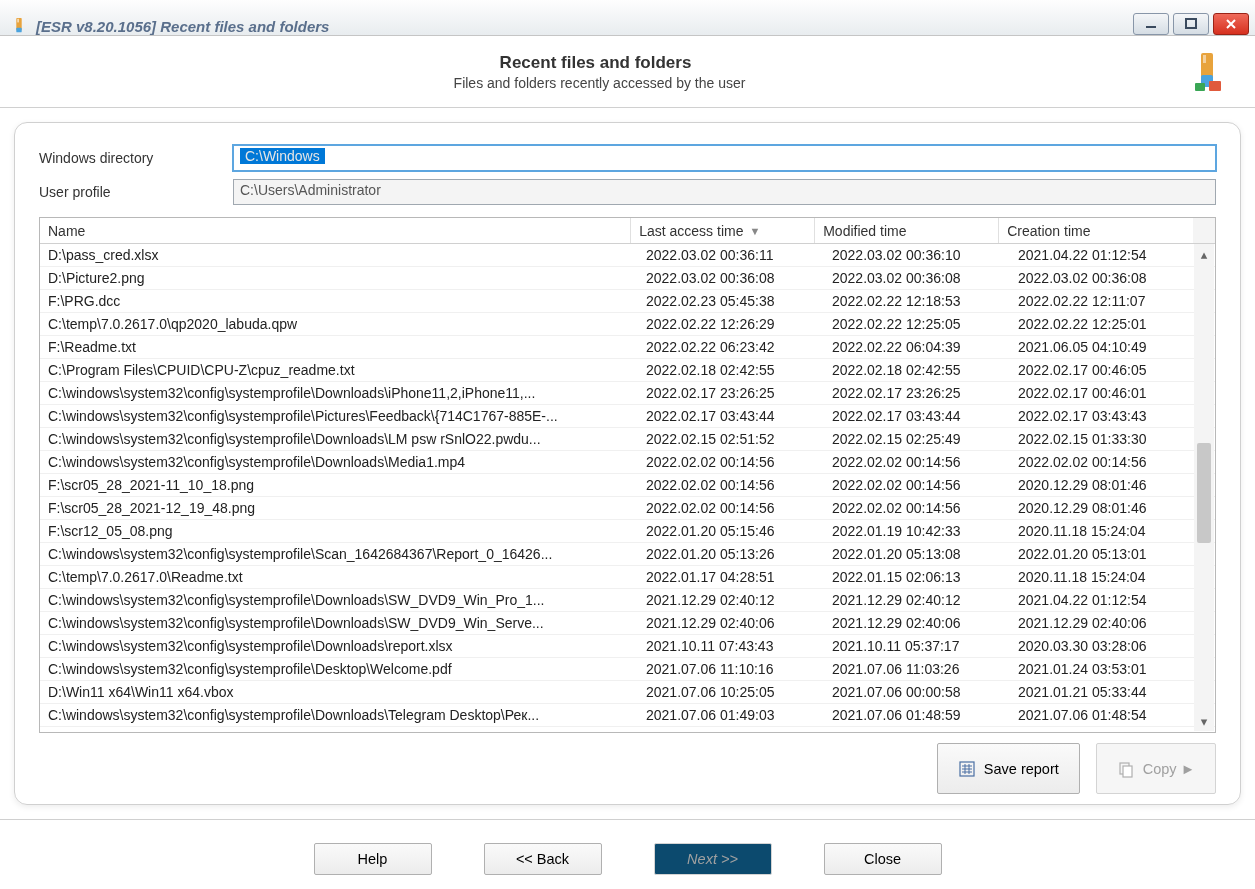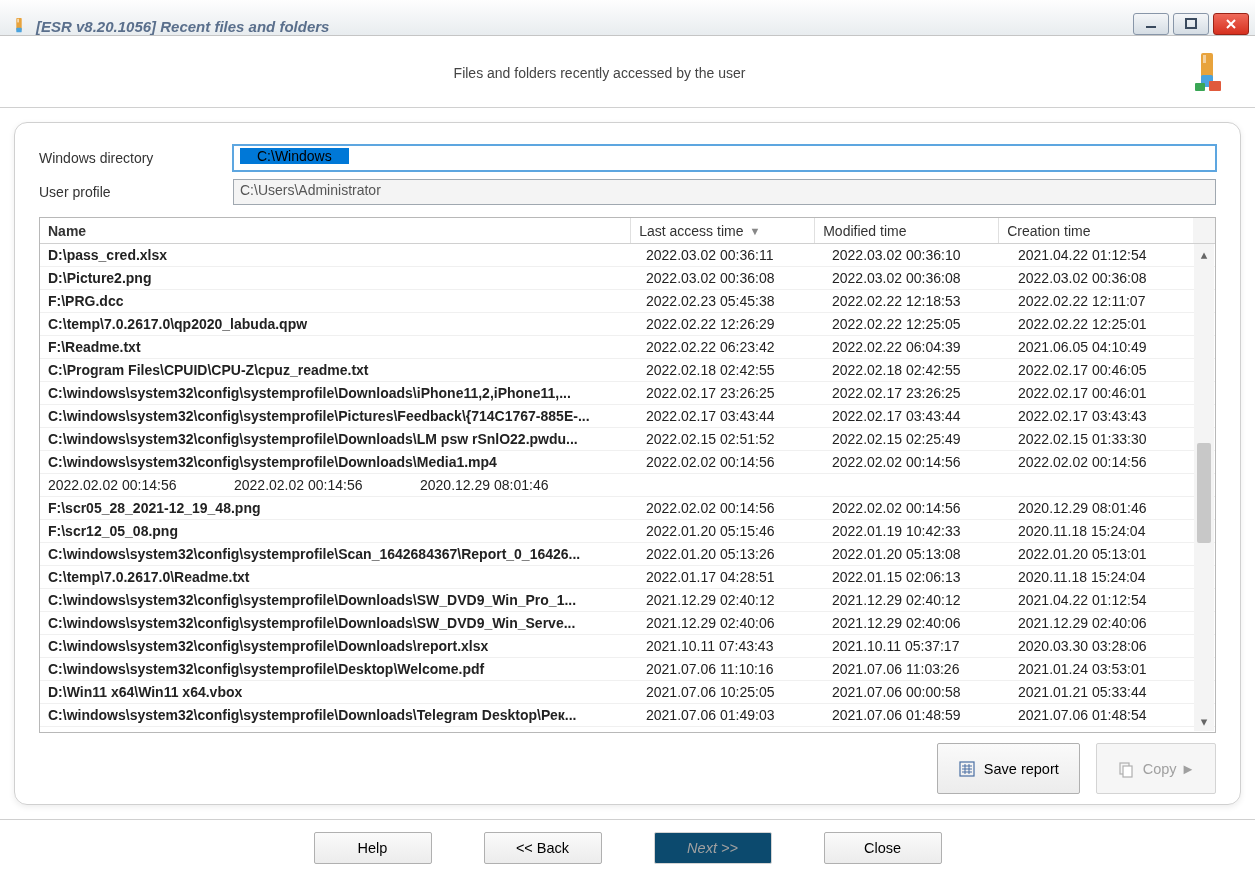"Recent files and folders" div.header-title { html: none -> <div>Recent files and folders</div> }
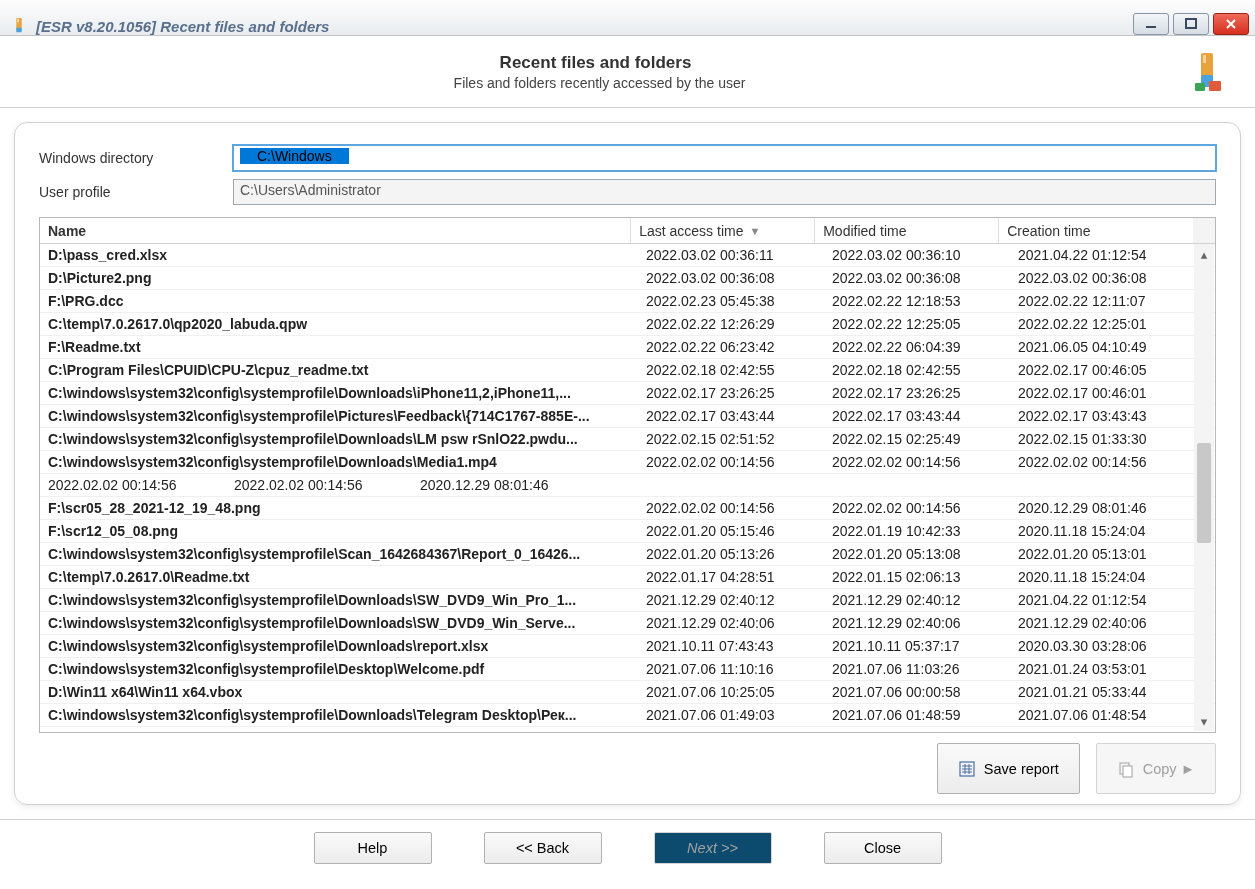"C:\Windows" .field-input .sel { color: #000000 -> #e5e5e5; padding: 0 17px -> 0 5px }
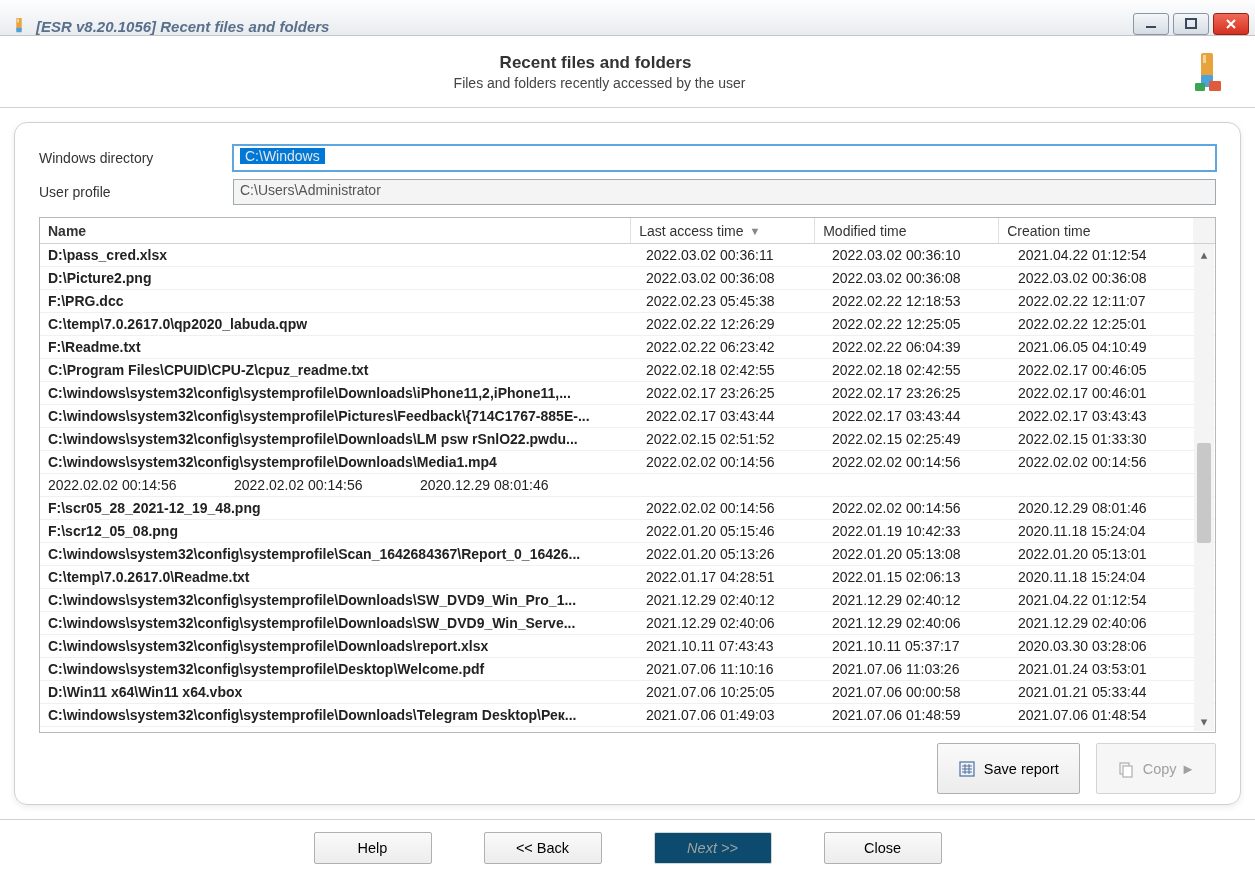"Name" .col-name { font-weight: bold -> none }
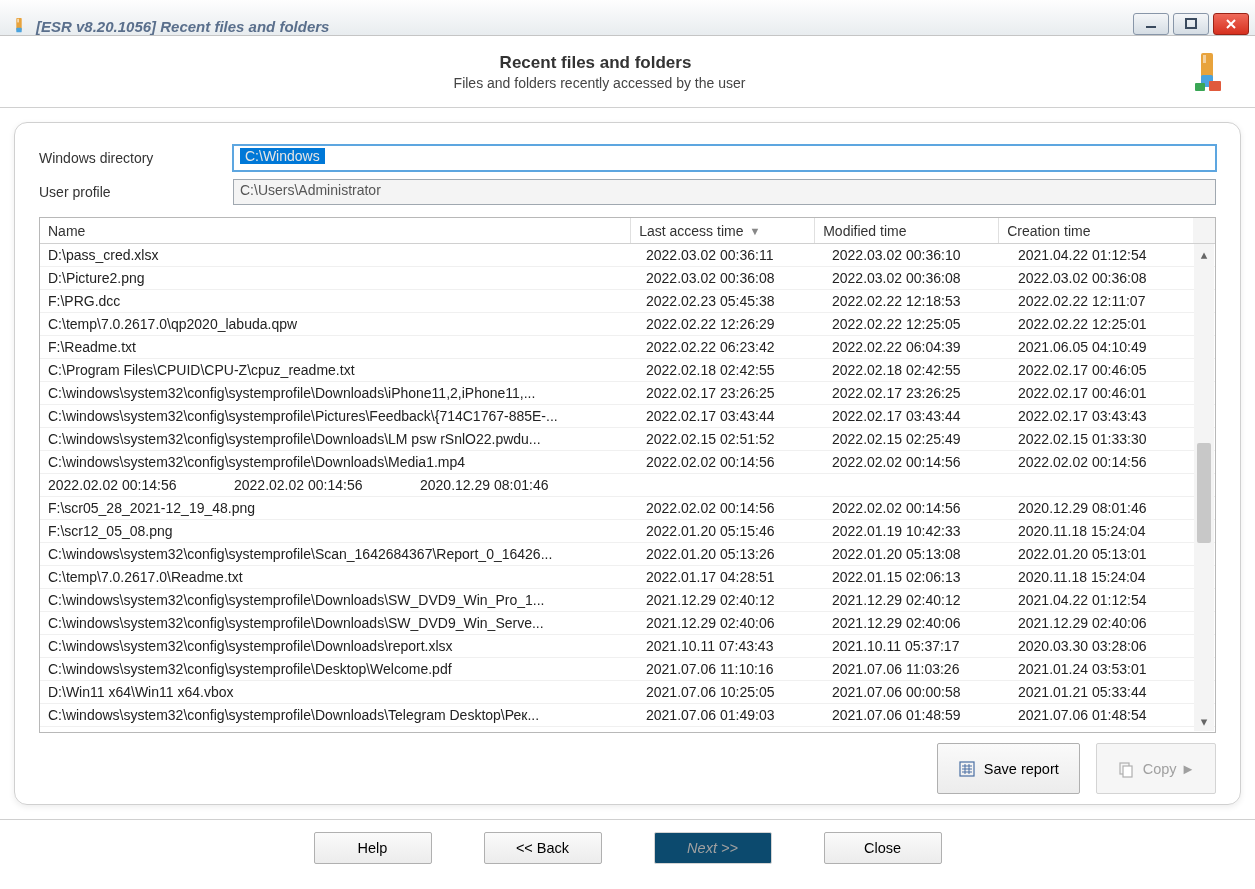"F:\scr05_28_2021-11_10_18.png" div.td { html: none -> <div>F:\scr05_28_2021-11_10_18.png</div> }
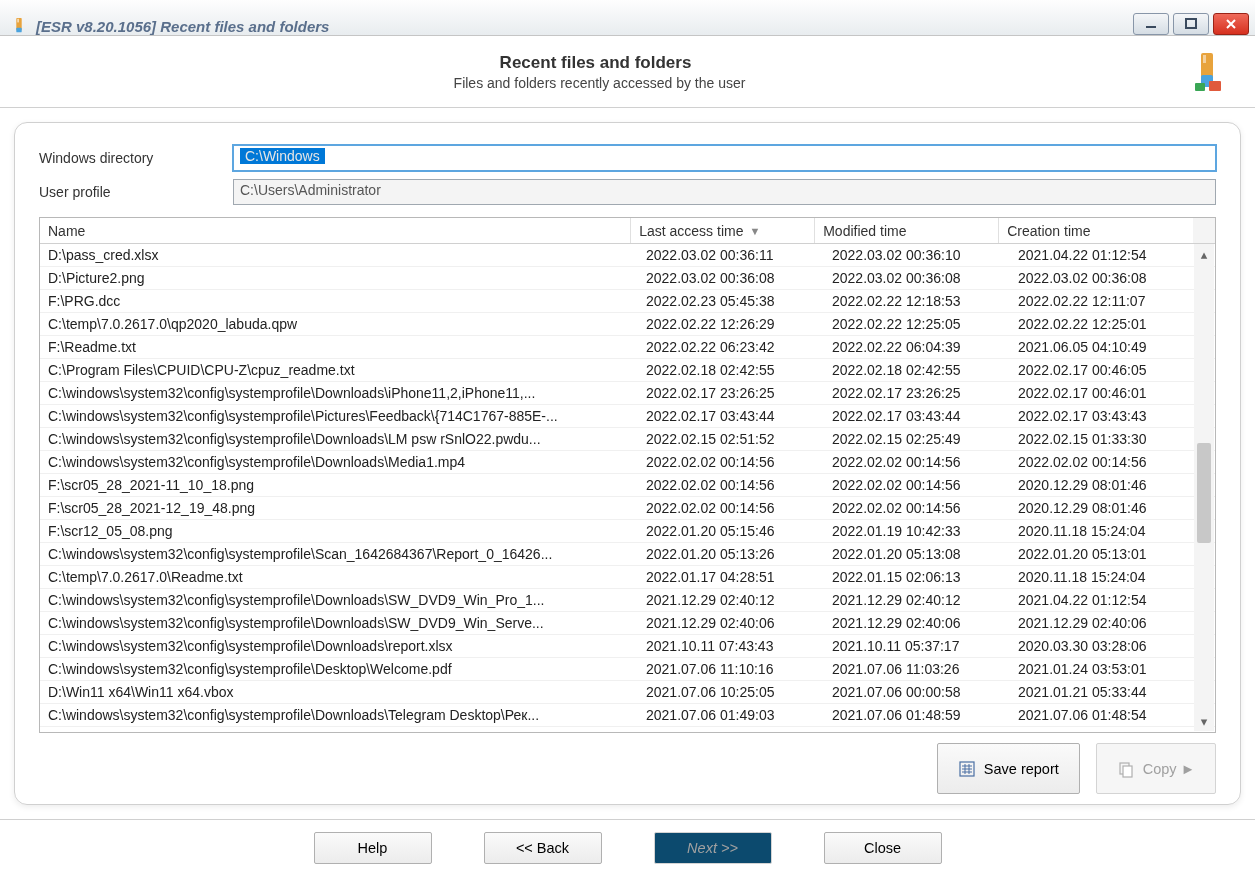"Help" .bottom-bar { align-items: center -> flex-end }
